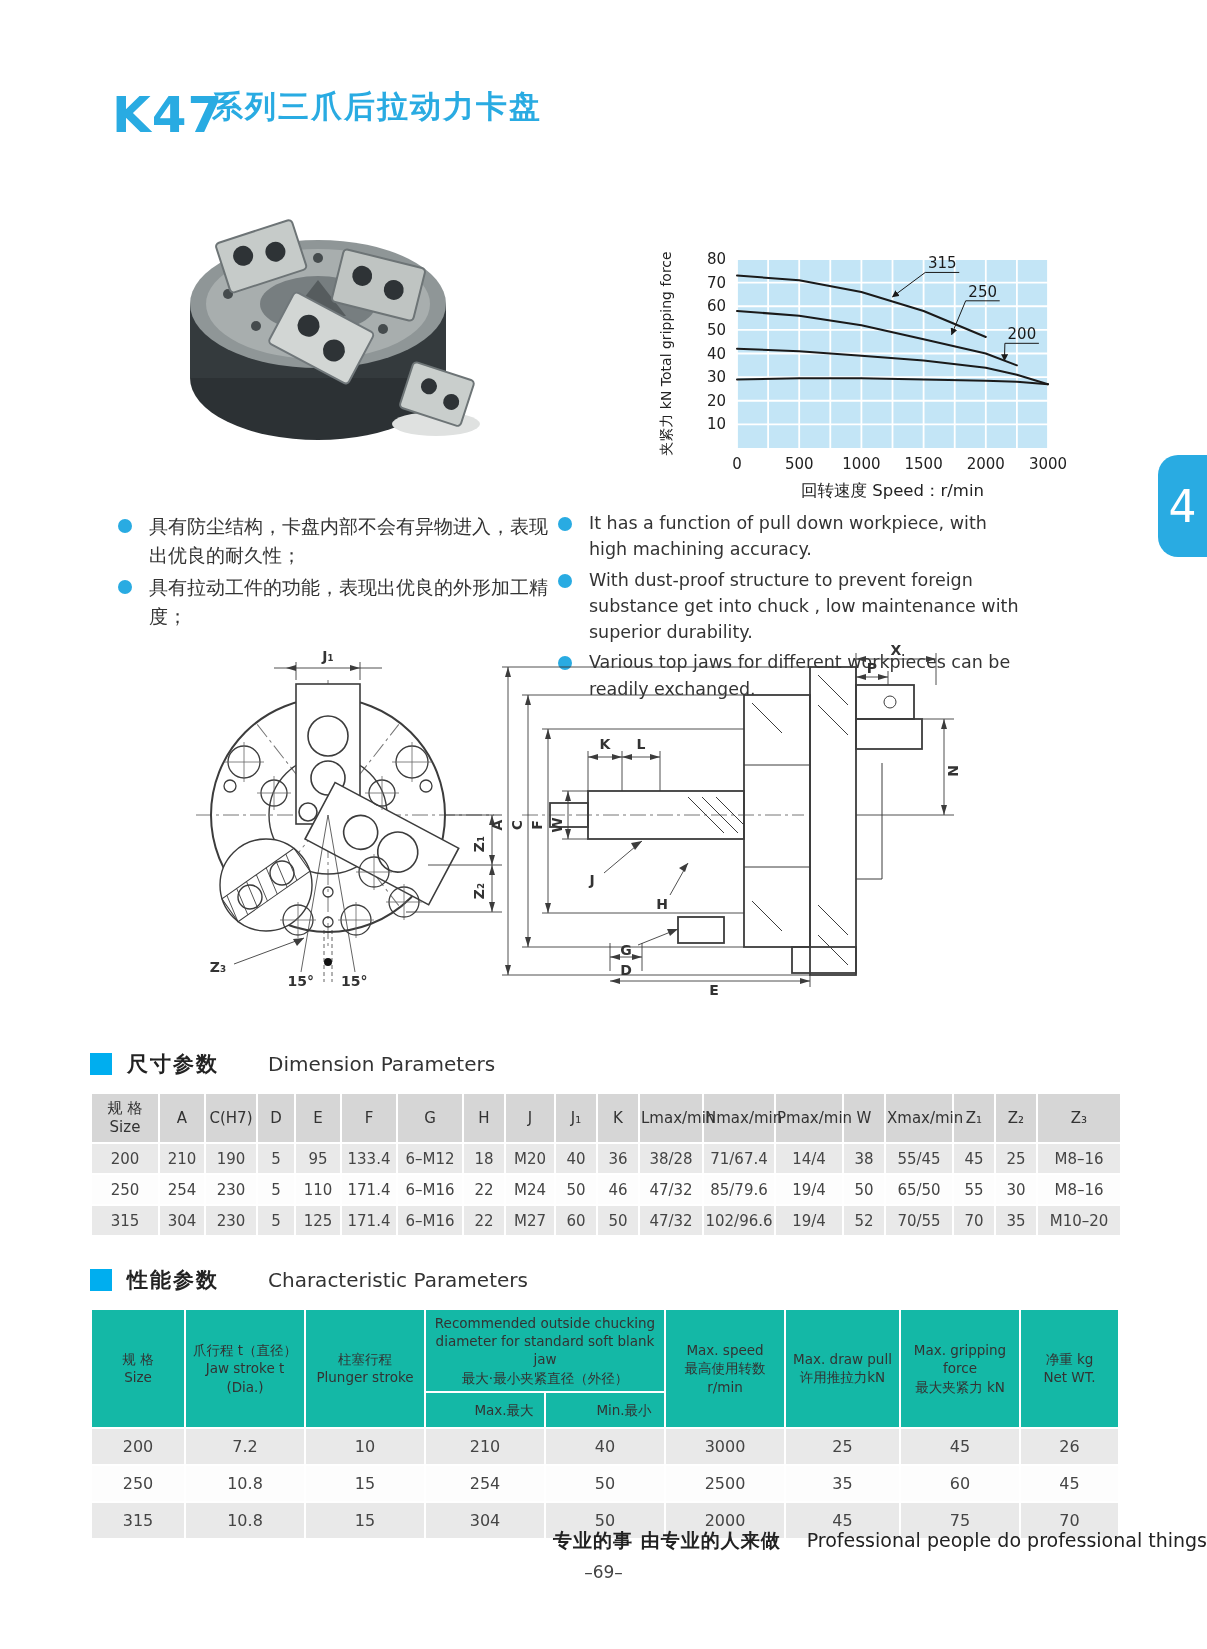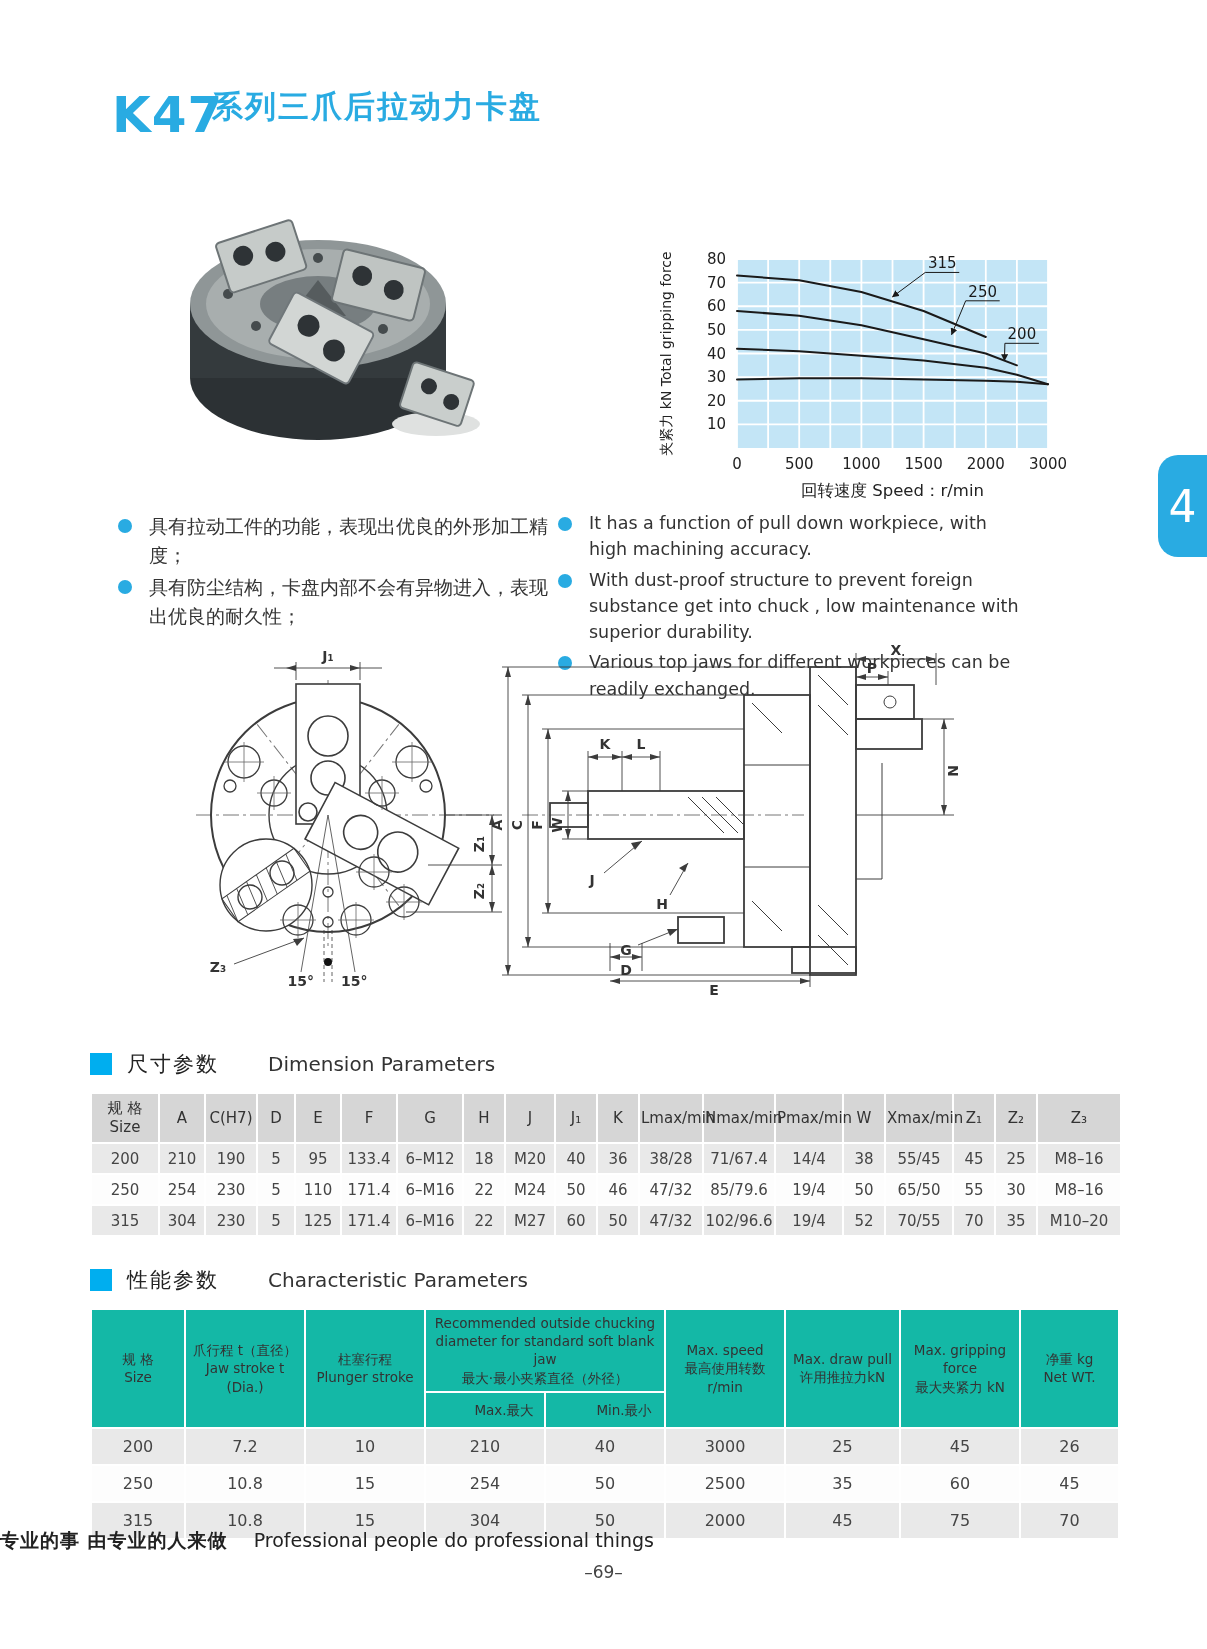"具有拉动工件的功能，表现出优良的外形加工精度；" li { order: before "具有防尘结构，卡盘内部不会有异物进入，表现出优良的耐久性；" -> after "具有防尘结构，卡盘内部不会有异物进入，表现出优良的耐久性；" }
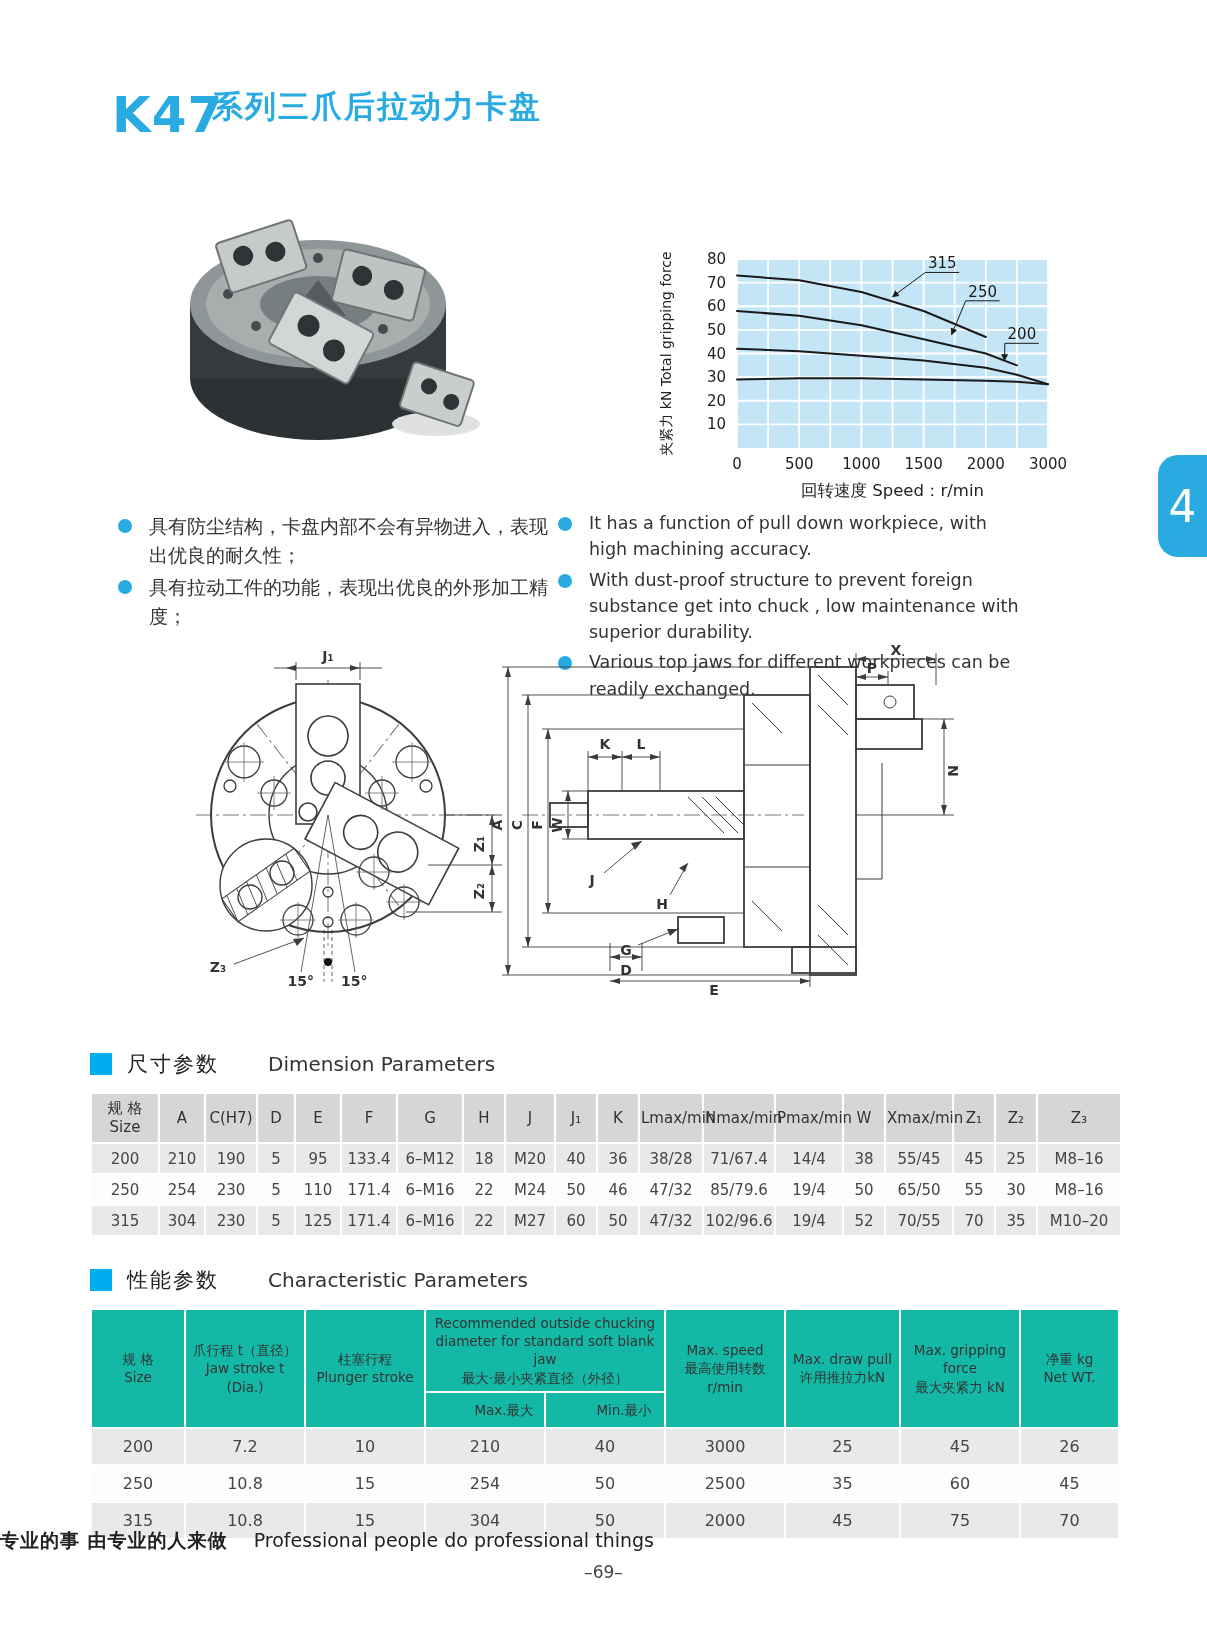"尺寸参数" .sec-head .zh { font-weight: normal -> bold }
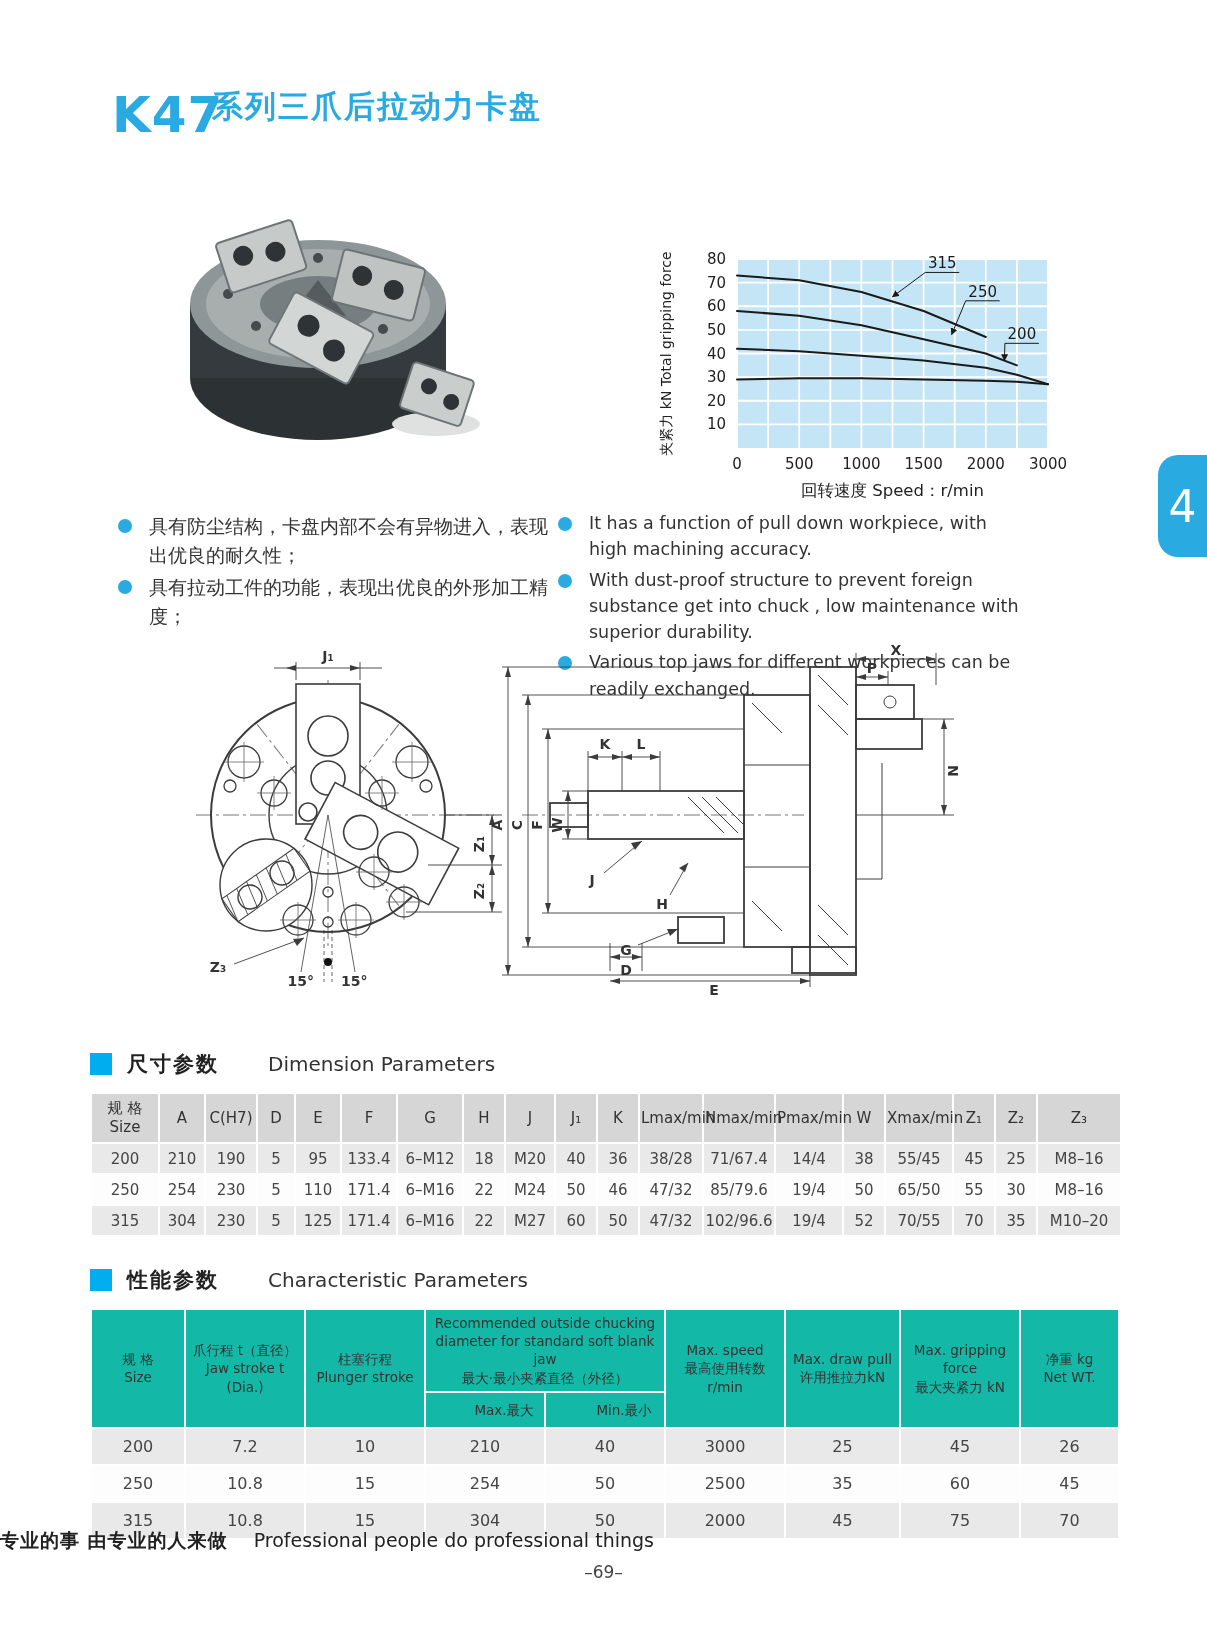"专业的事 由专业的人来做 Professional people do" .slogan { text-align: left -> right }
